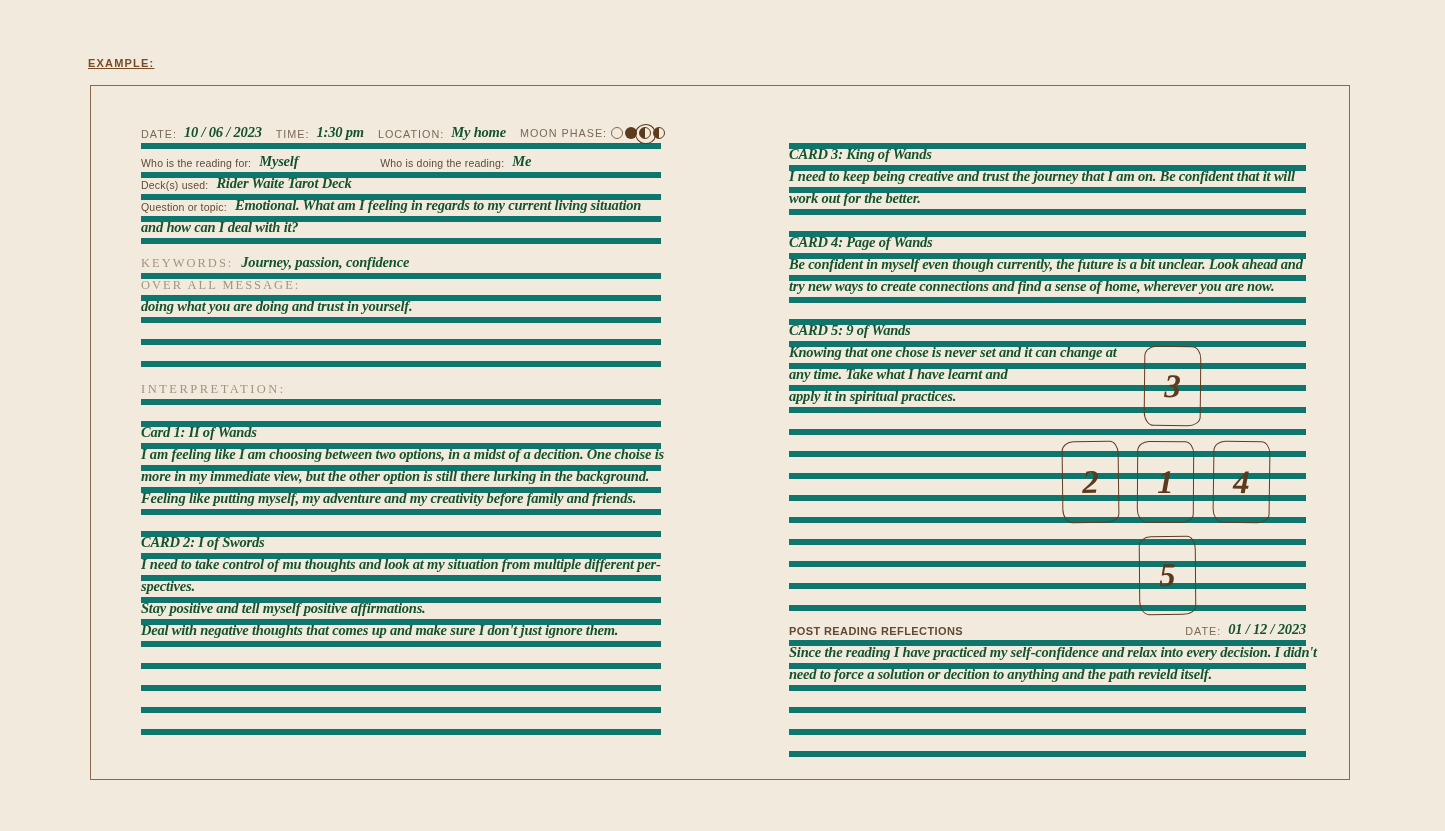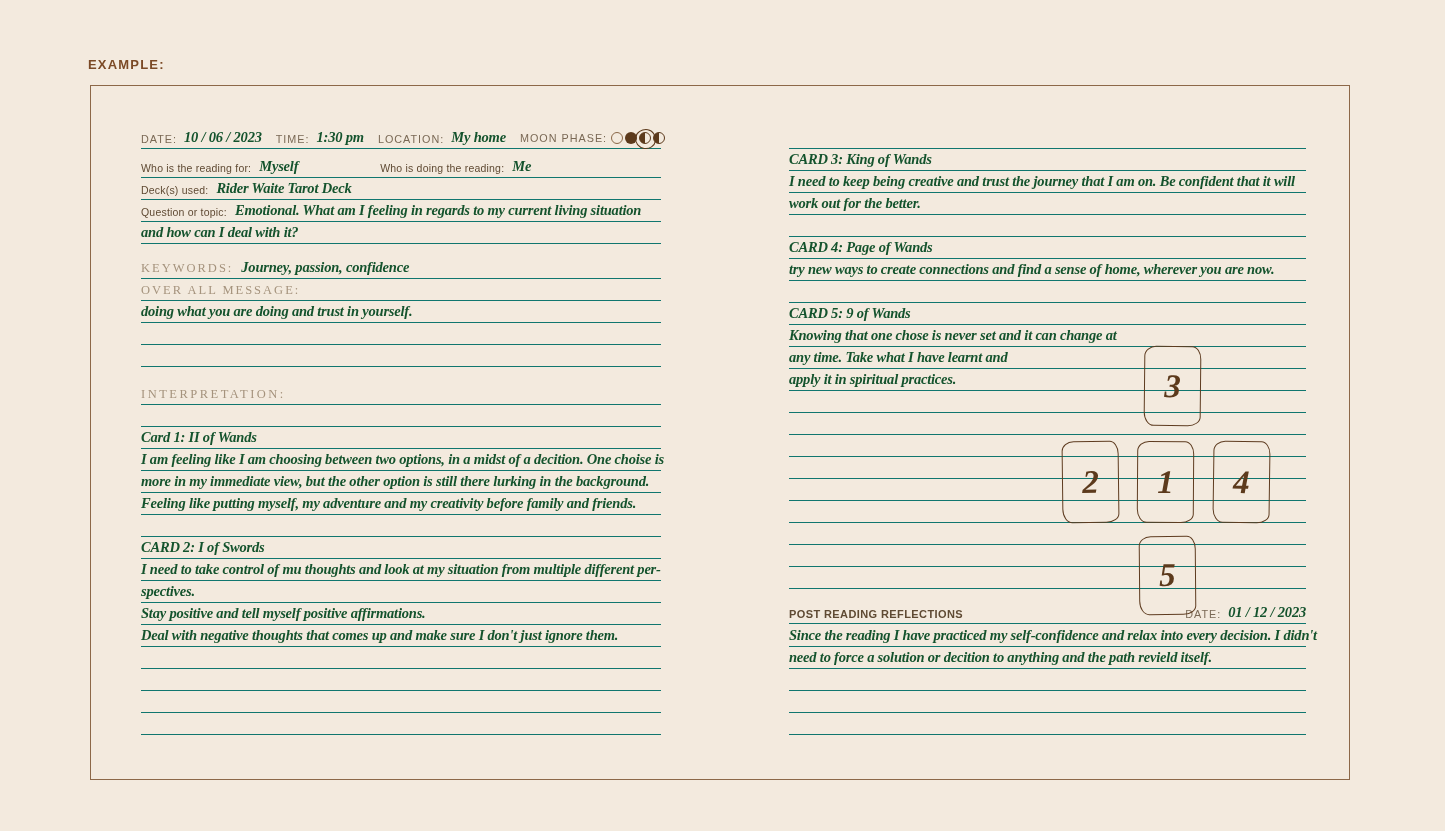"EXAMPLE:" .example { font-size: 13px -> 11px; text-decoration: none -> underline }
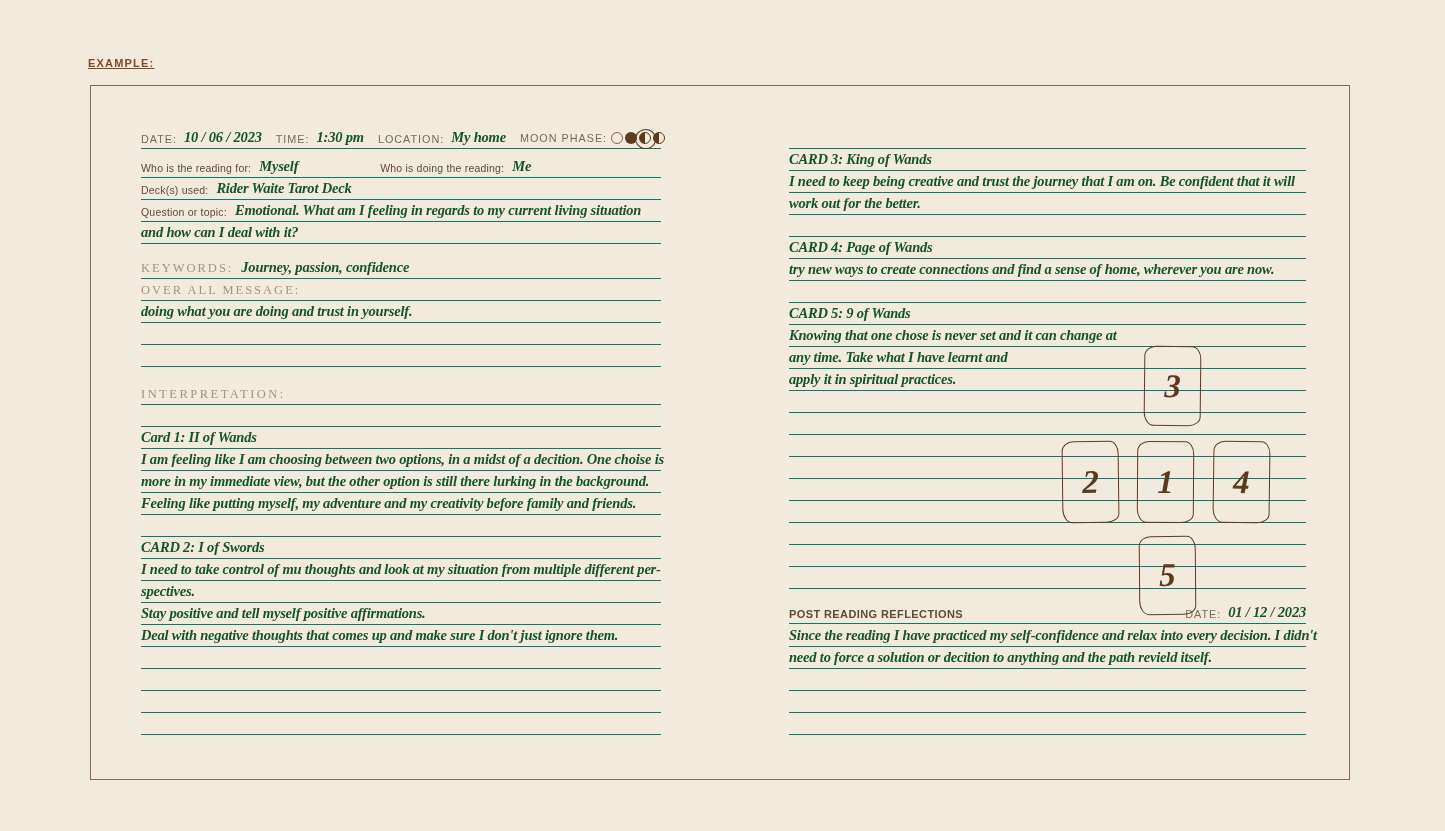"DATE:" .ruled { border-bottom: 1px solid #0f766e -> 6px solid #0f766e }
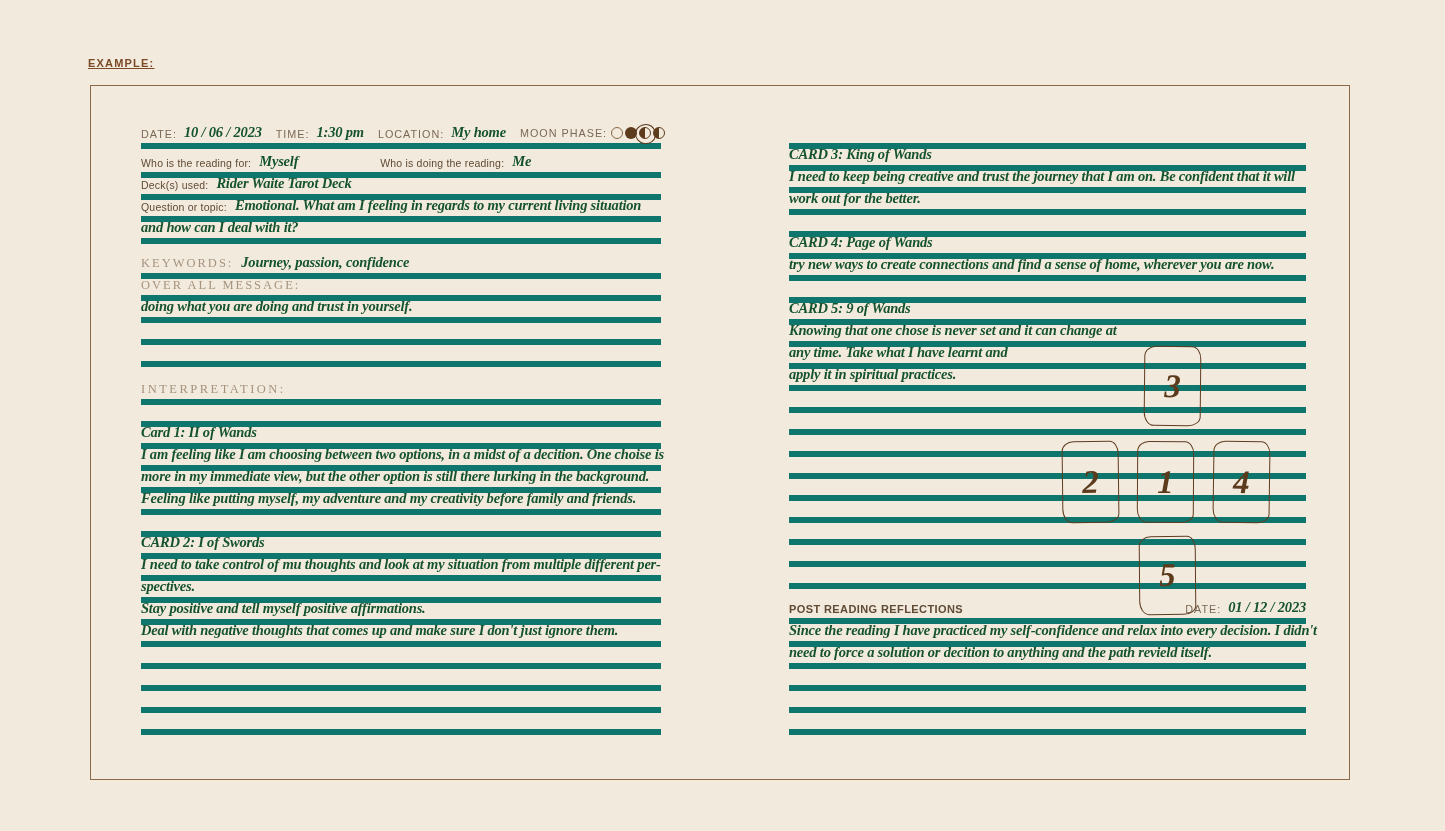"Be confident in myself even" div.row { html: none -> <div> <span>Be confident in myself even though currently, the future is a bit unclear. Look ahead and</span> </div> }
